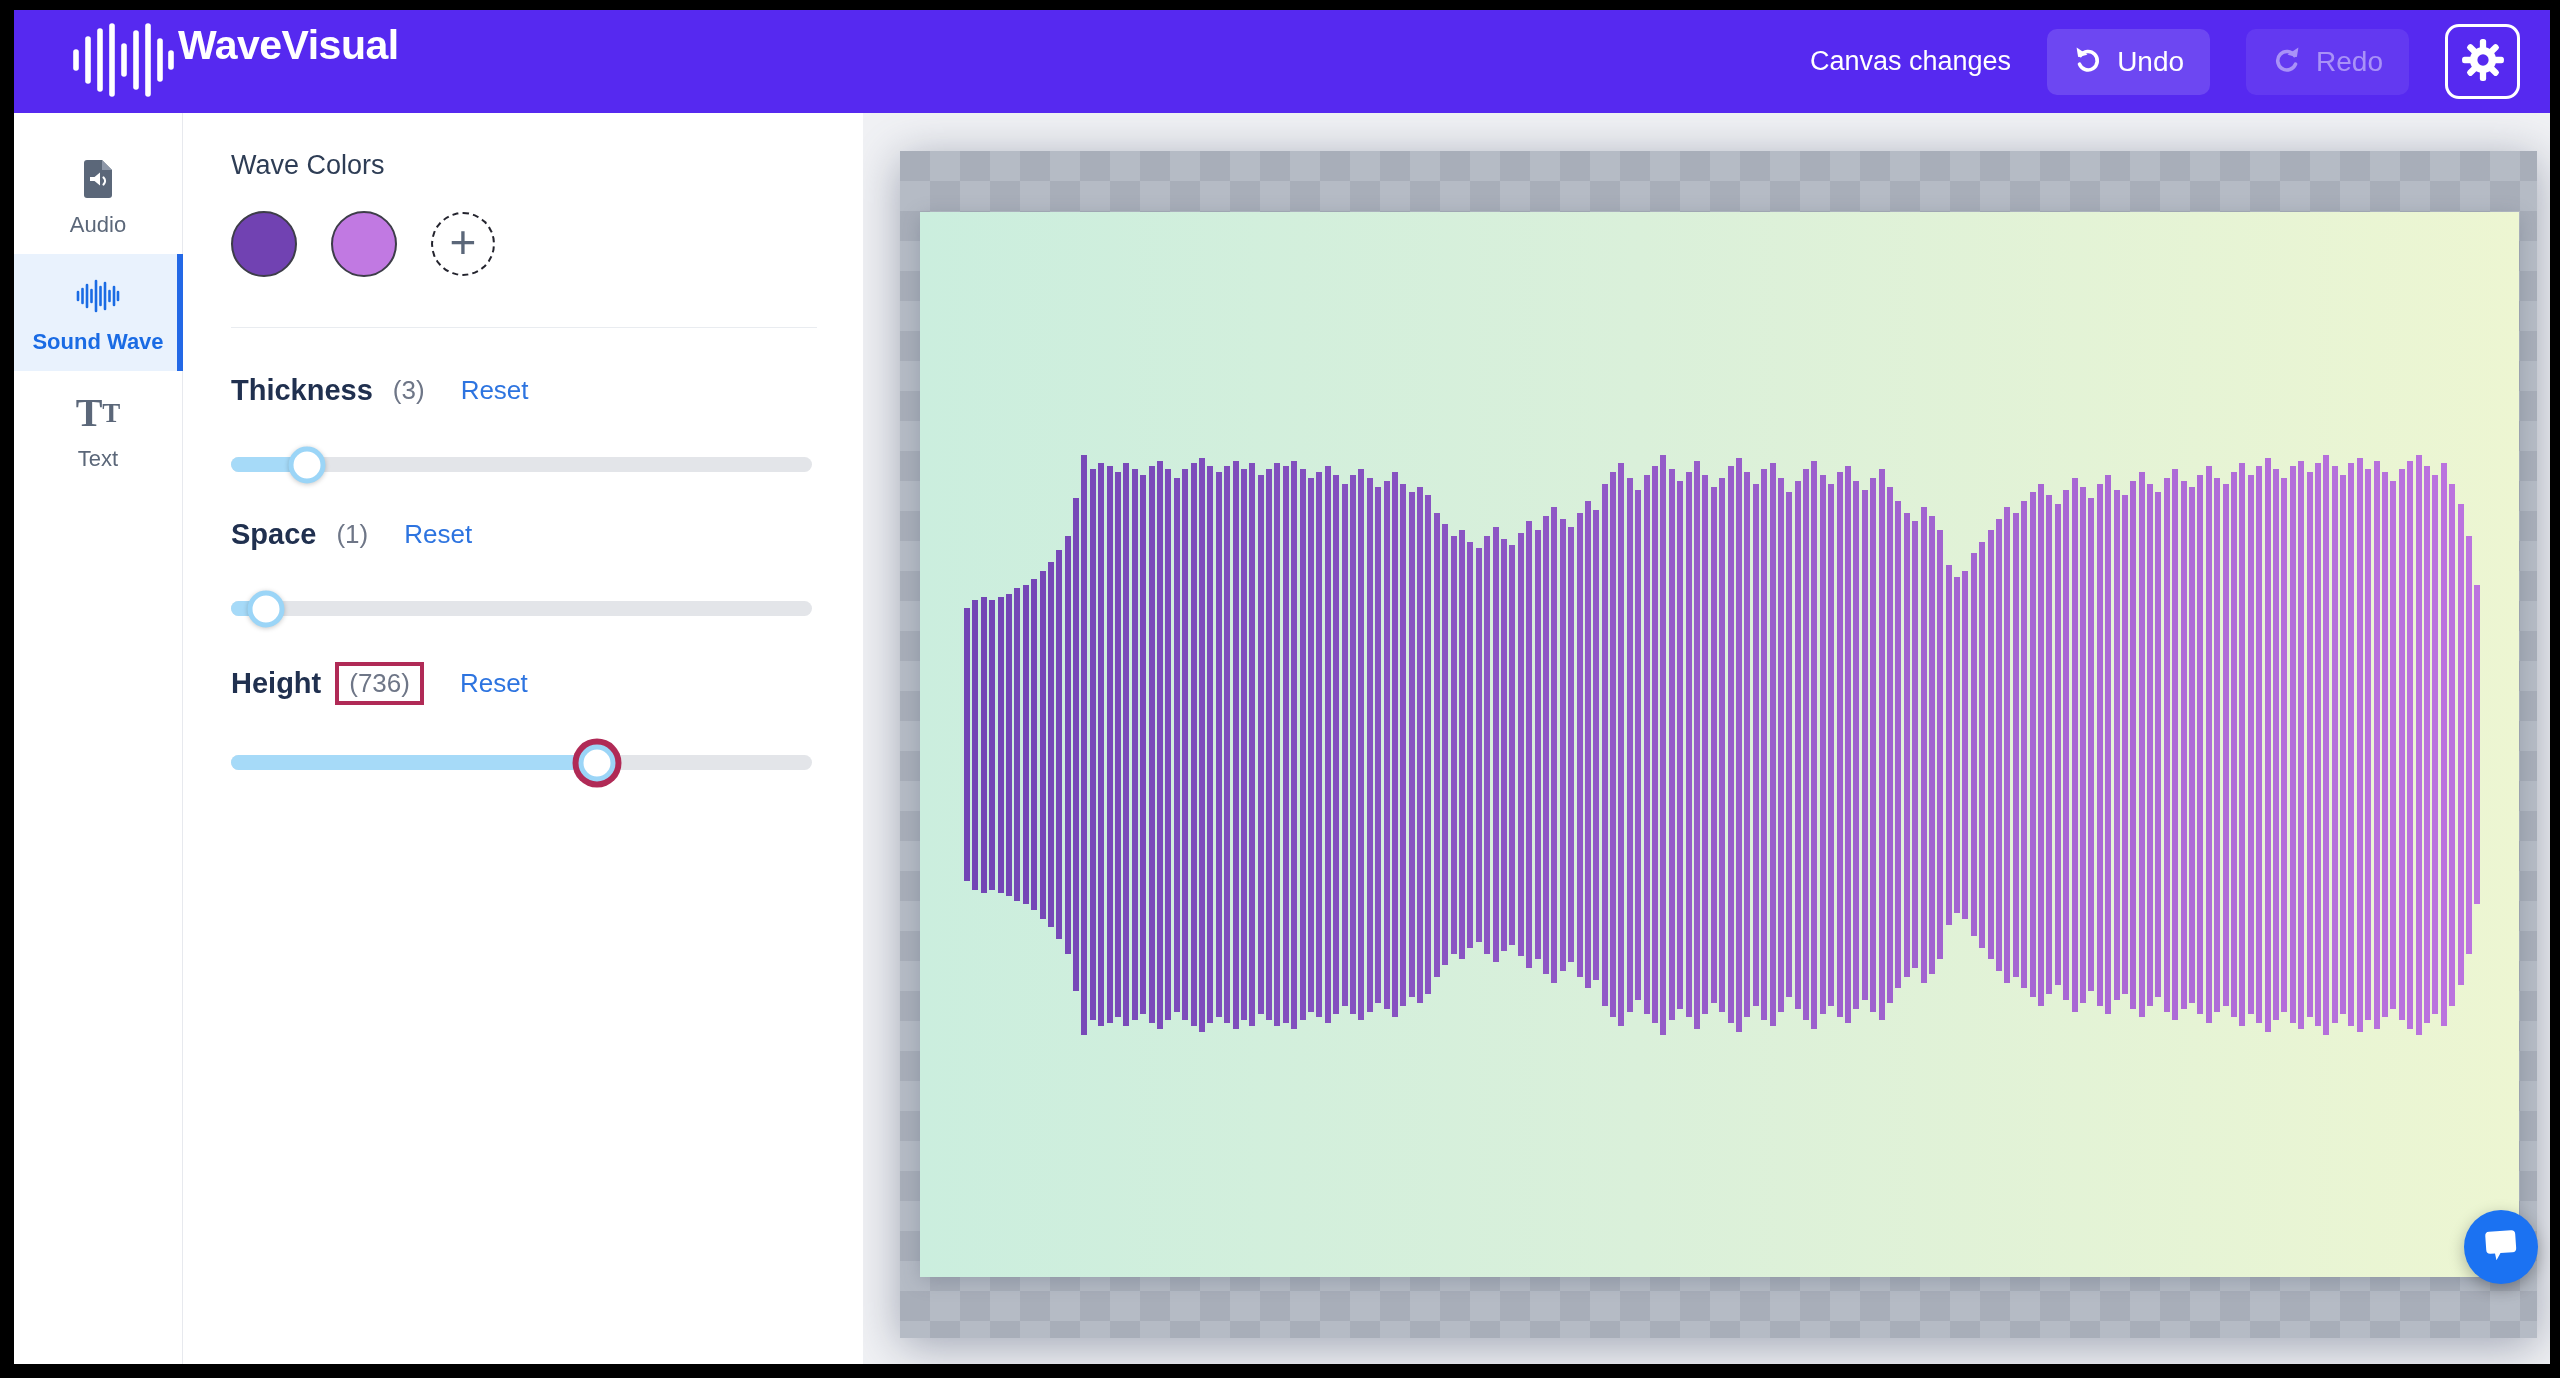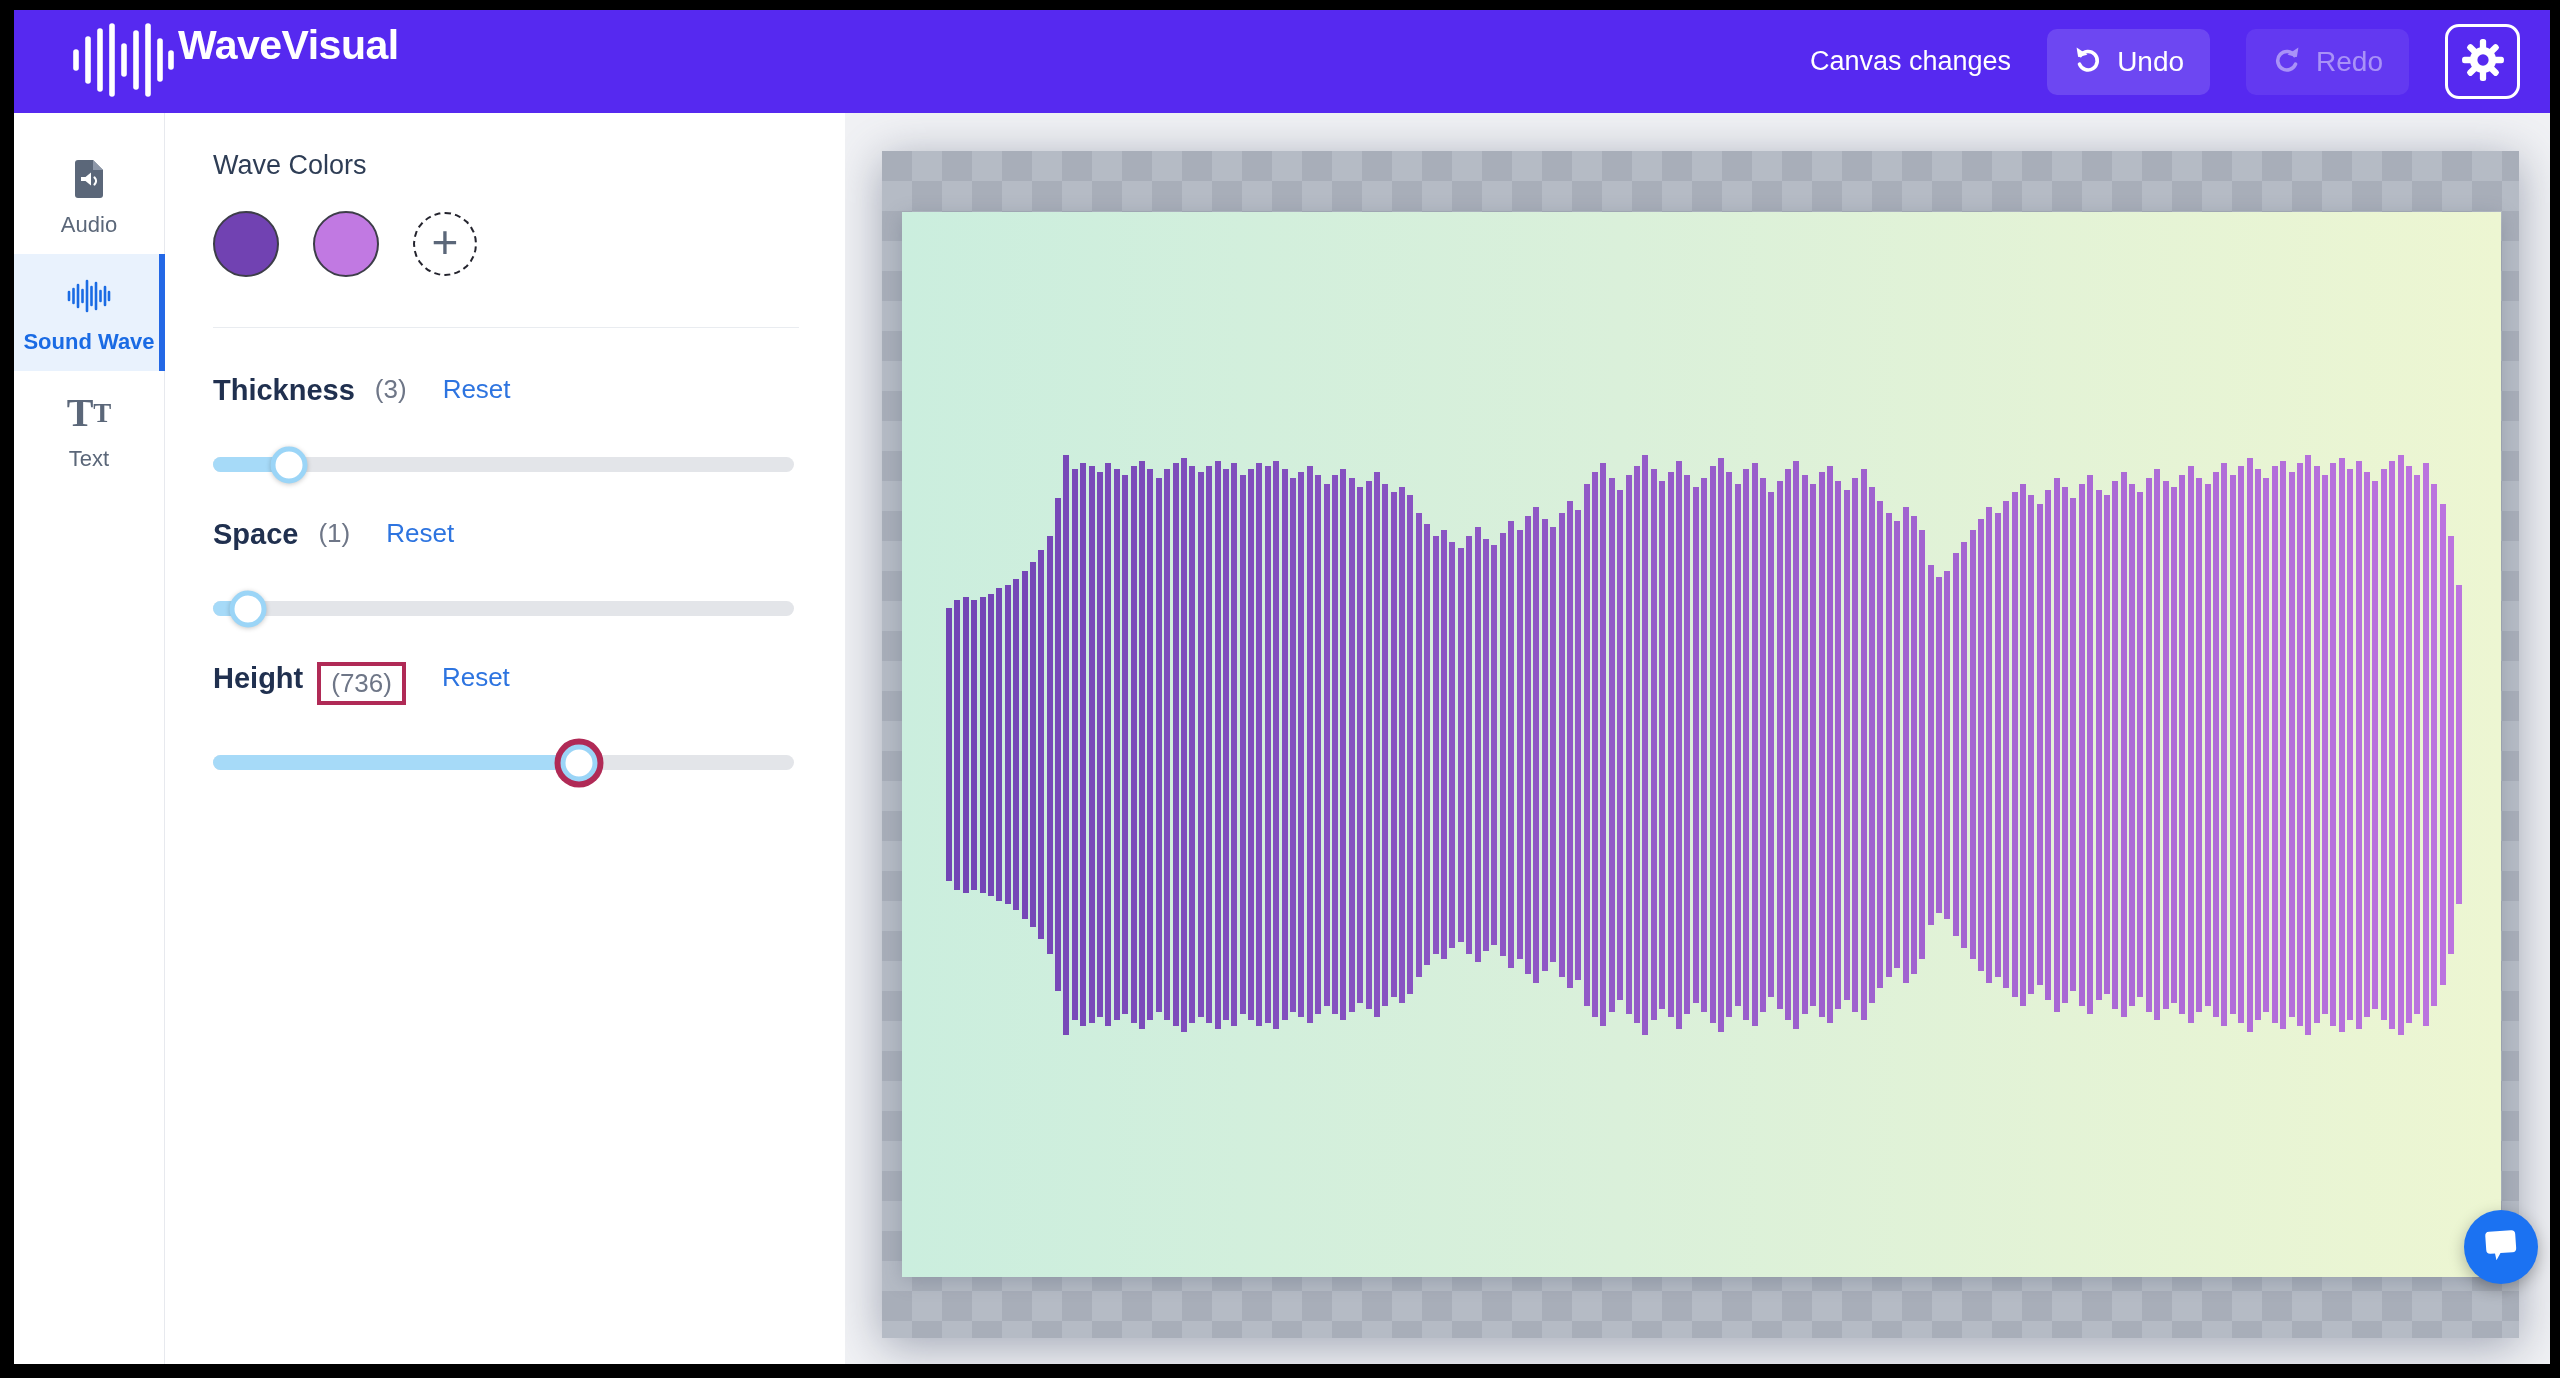"Audio" .sidebar { width: 151px -> 169px }
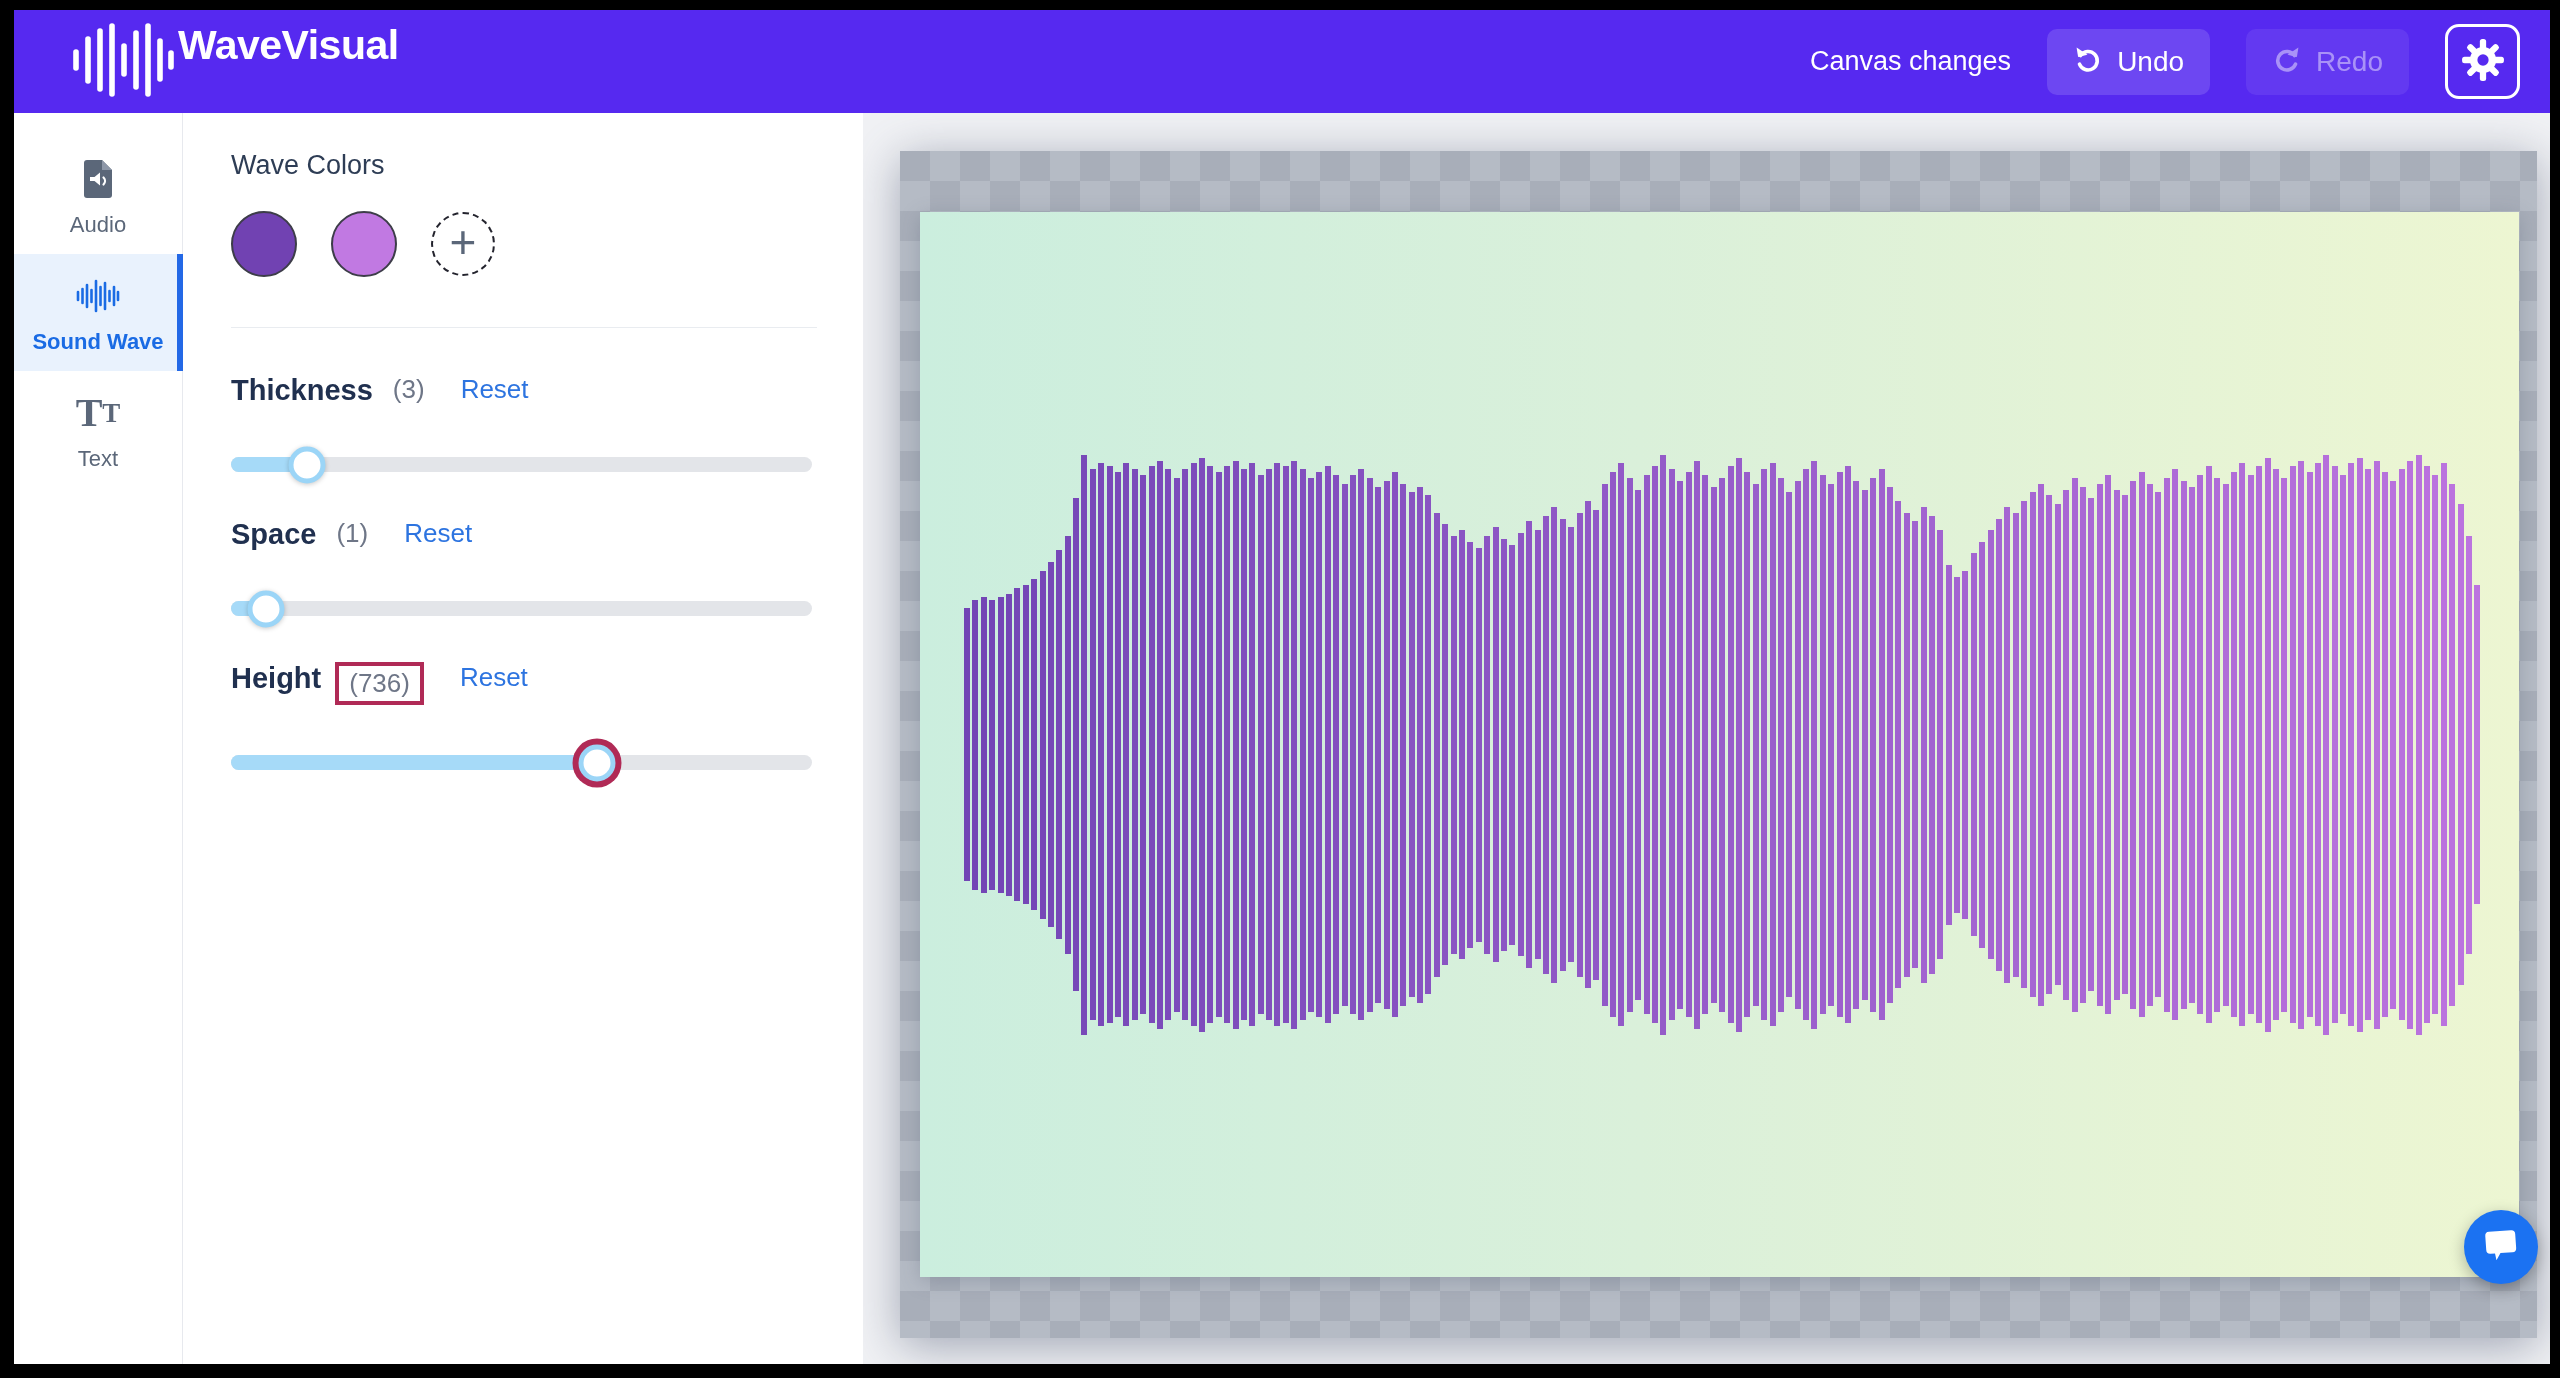"Thickness" .srow { align-items: none -> center }
